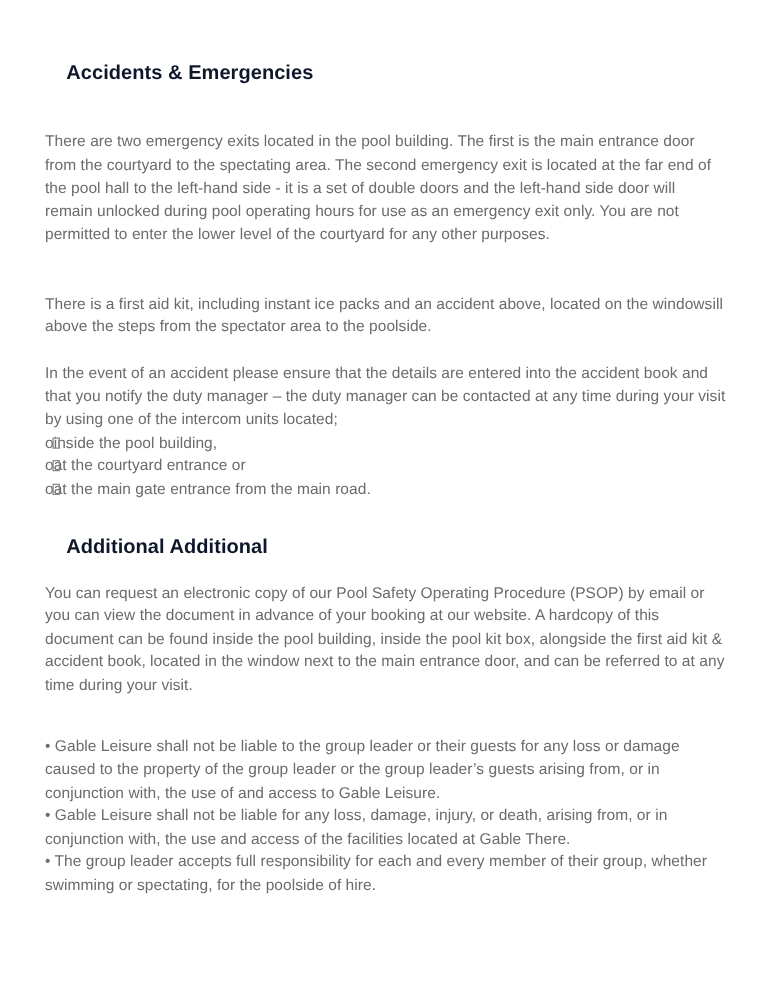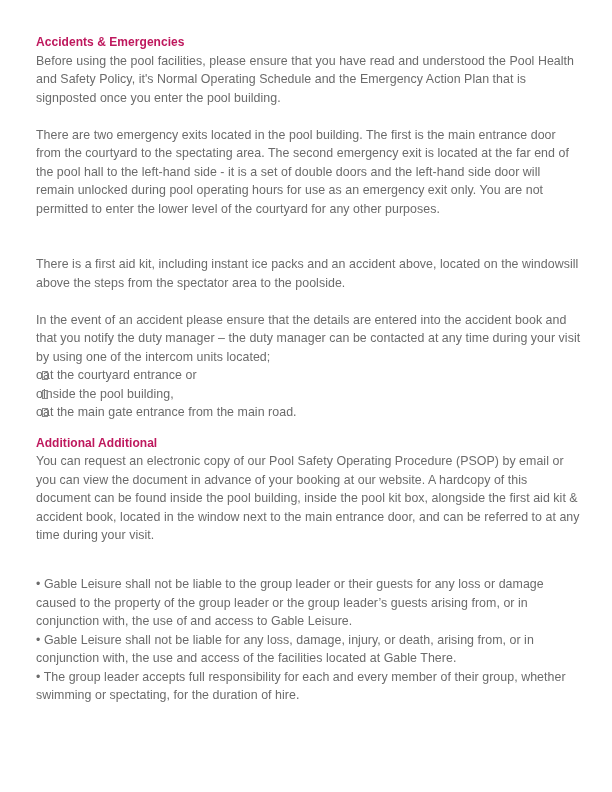"Accidents & Emergencies" .heading { color: #be185d -> #0f172a; font-size: 12px -> 16px; margin: 0 -> 17px }
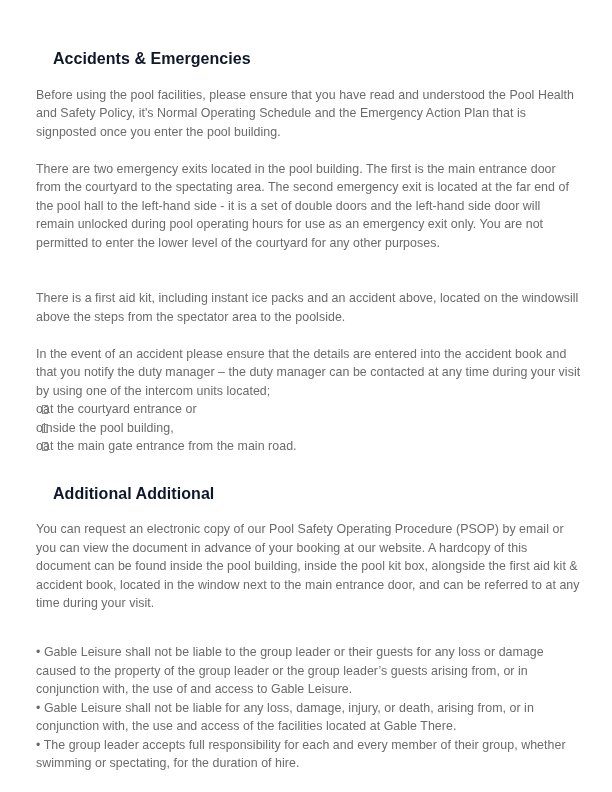"Before using the pool facilities," p.para { html: <p>Before using the pool facilities, please ensure that you have read and understood the Pool Health and Safety Policy, it's Normal Operating Schedule and the Emergency Action Plan that is signposted once you enter the pool building.</p> -> none }
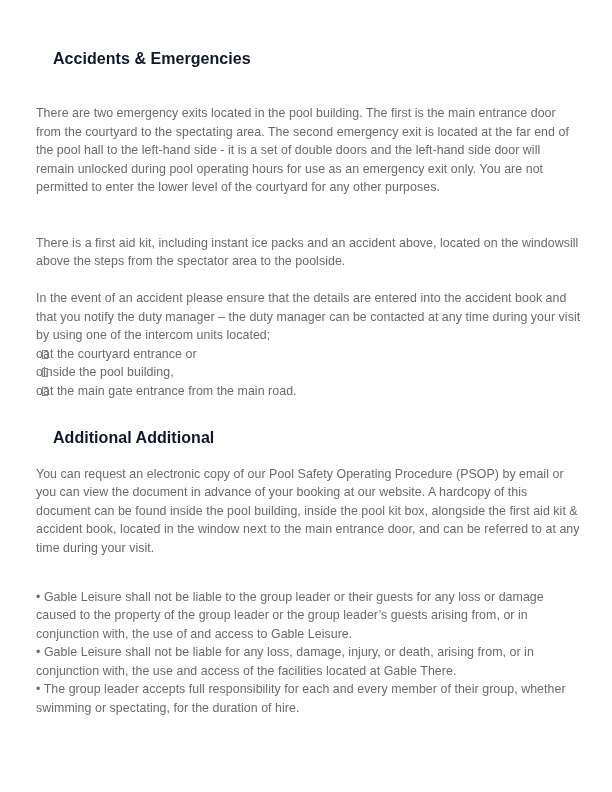"oat the courtyard entrance or" span.bline { order: before "oinside the pool building," -> after "oinside the pool building," }
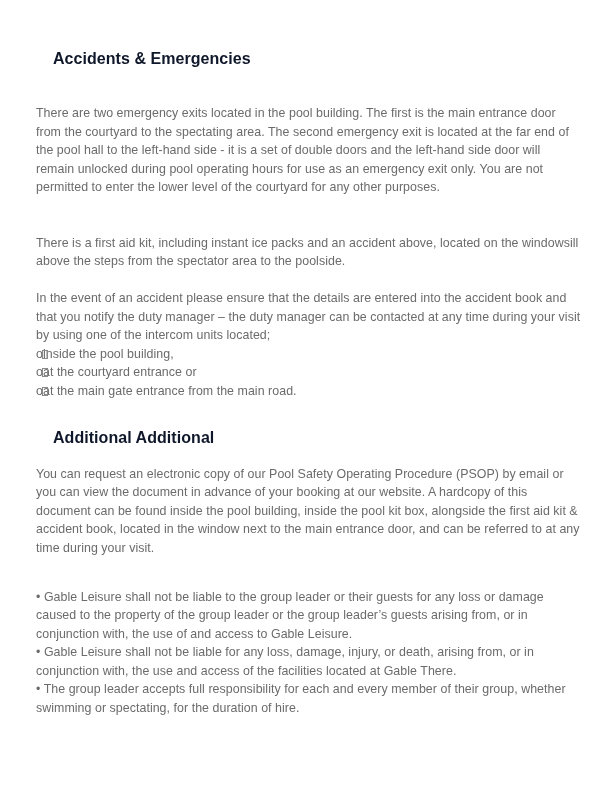"• The group leader accepts" p.para { text: duration -> poolside }
